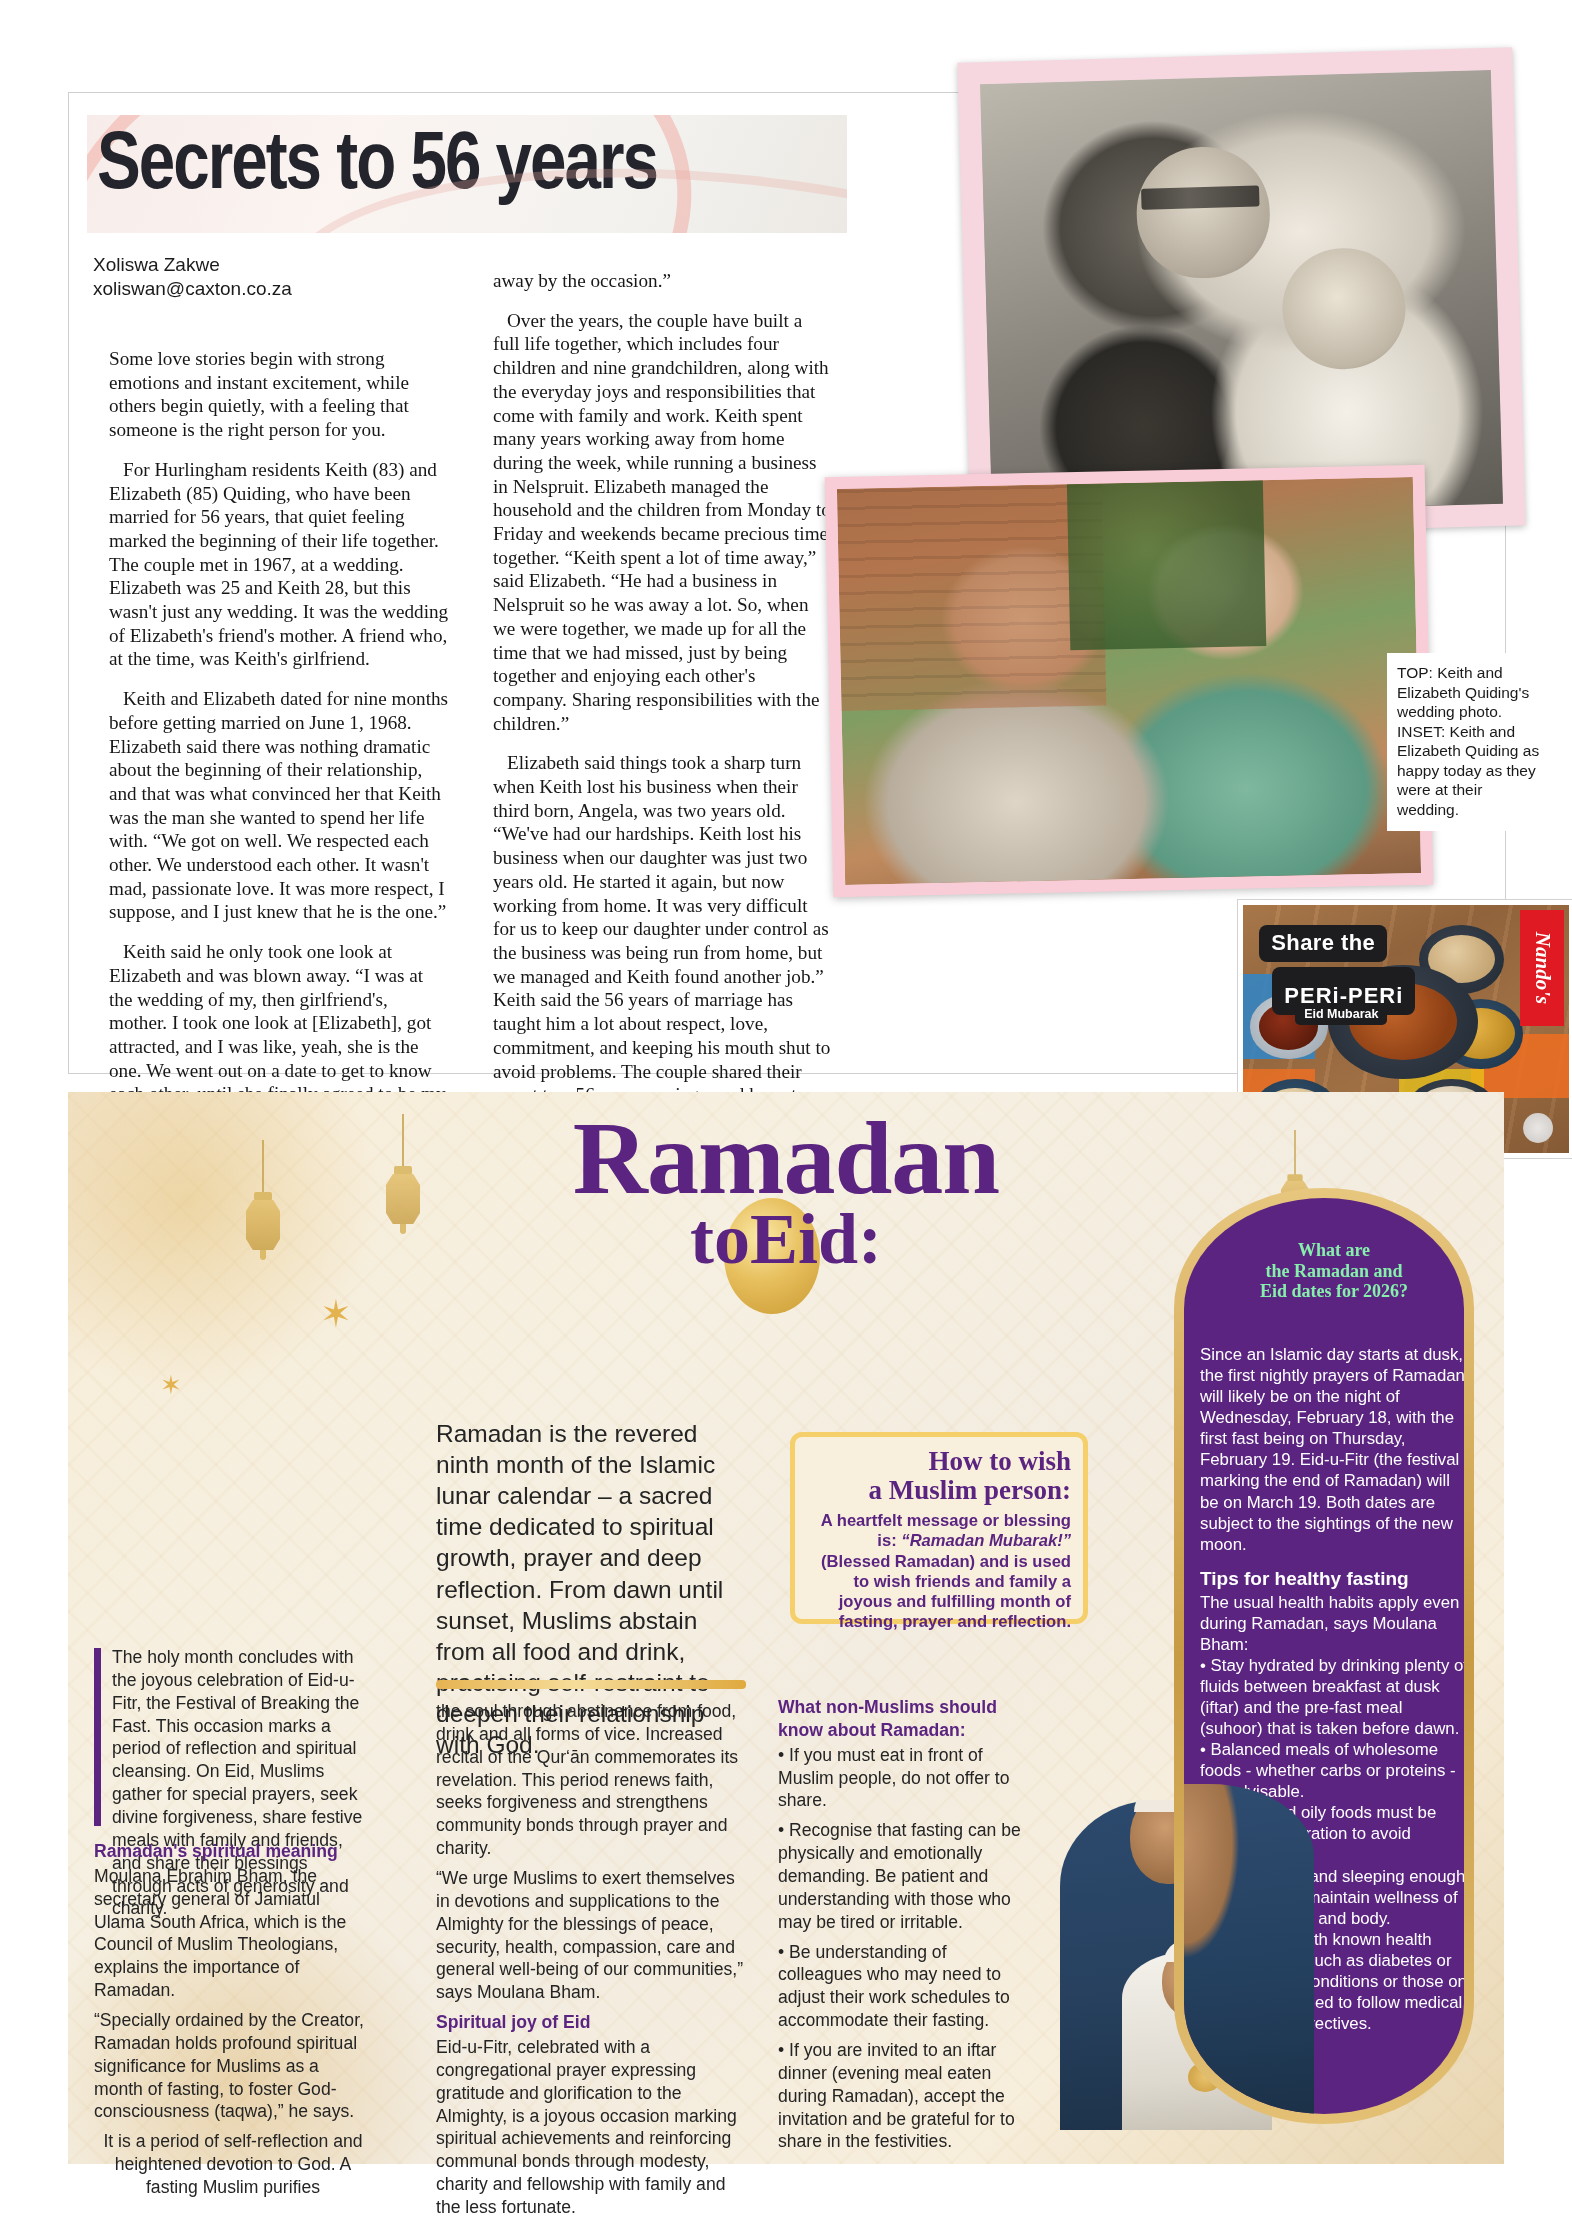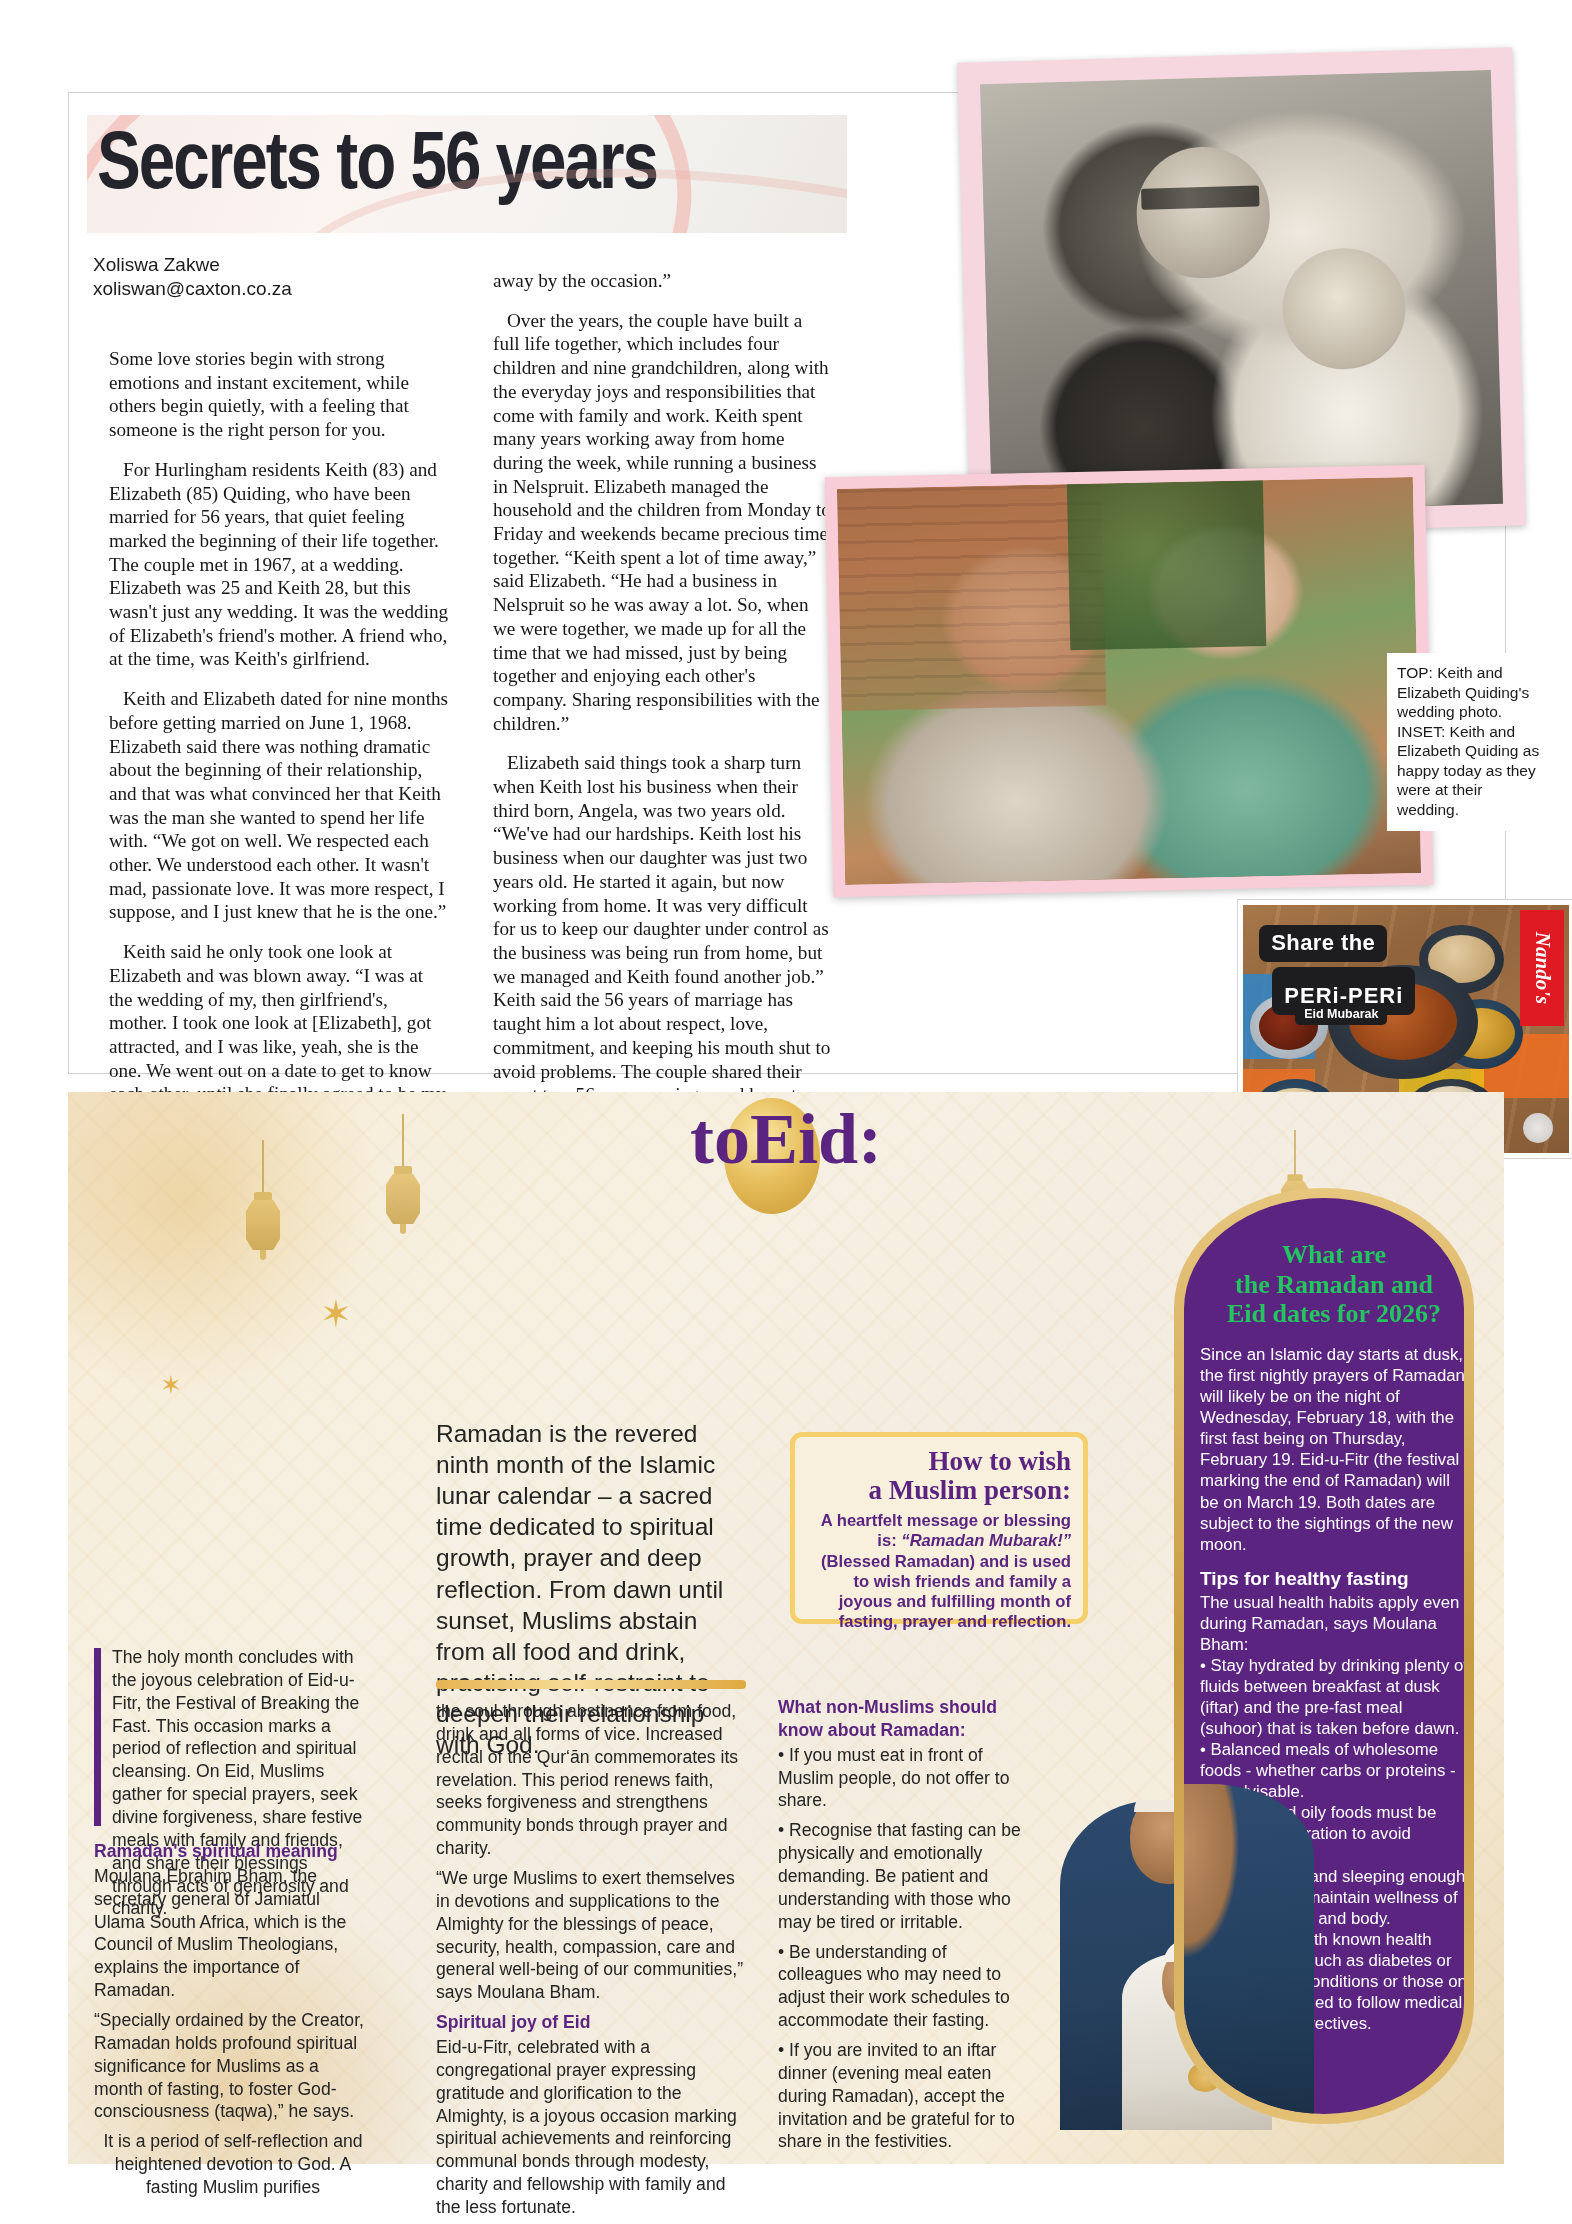"Ramadan" div.line1 { html: none -> <div>Ramadan</div> }
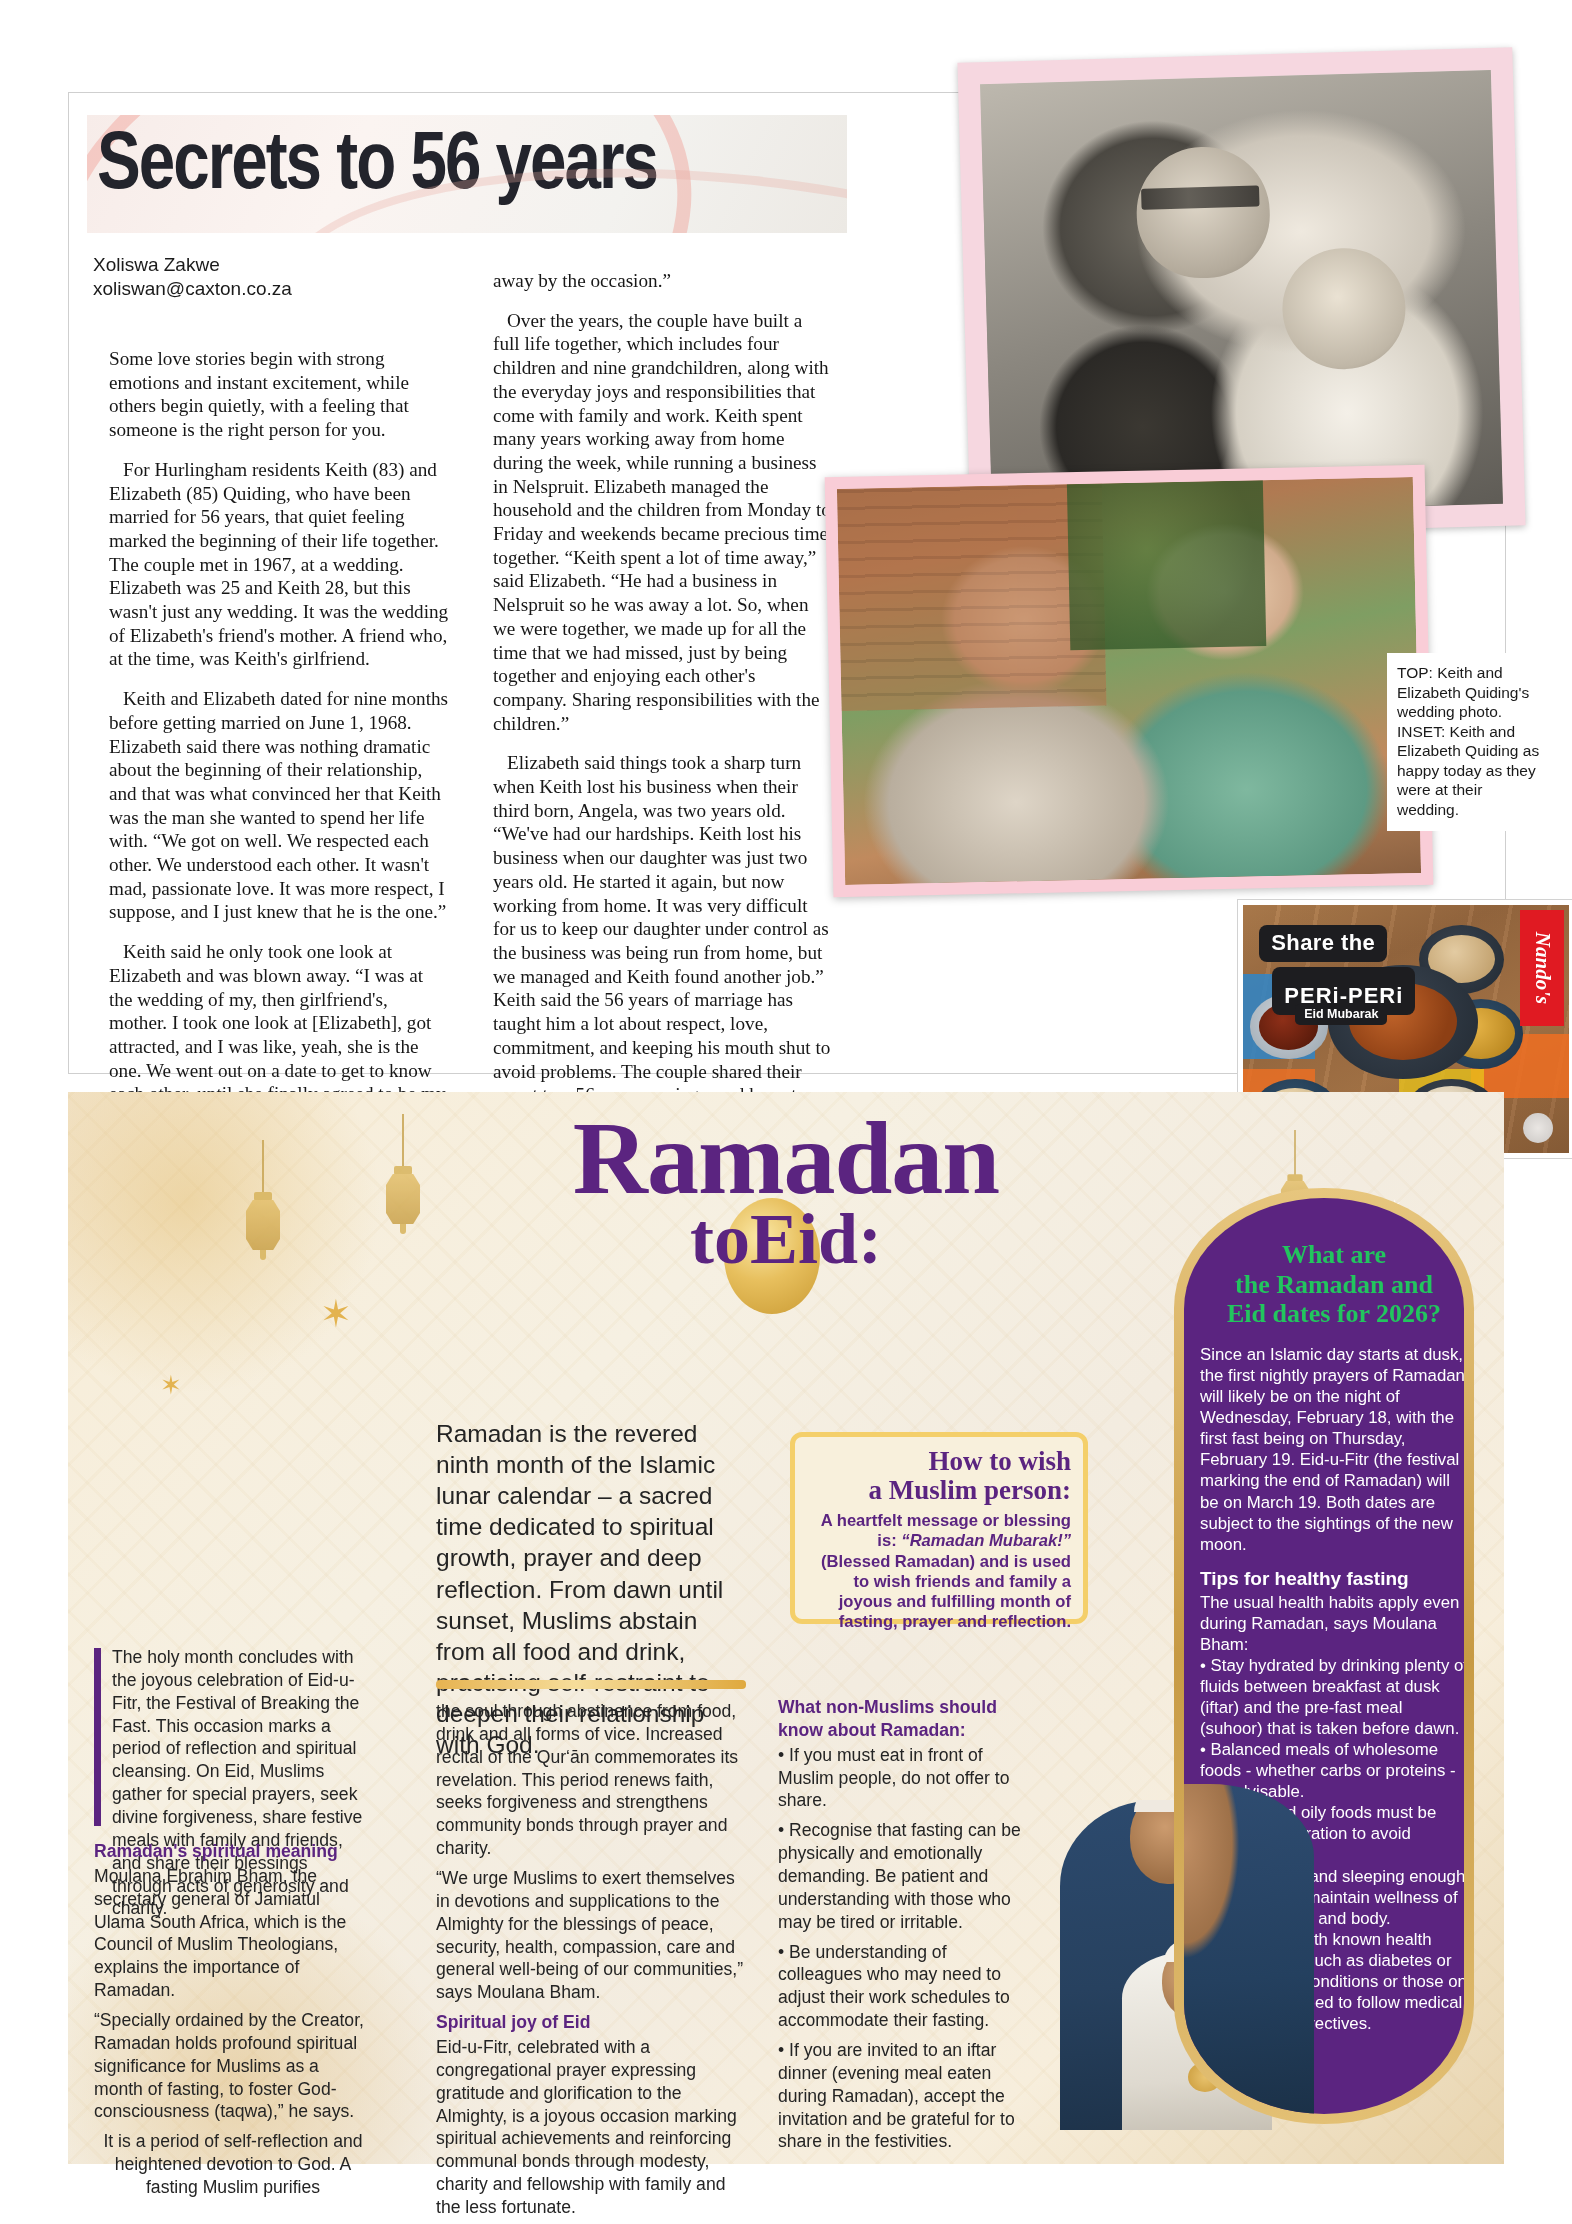"What are" .panel .ph-ttl { color: #22c55e -> #86efac; font-size: 26px -> 18px }
